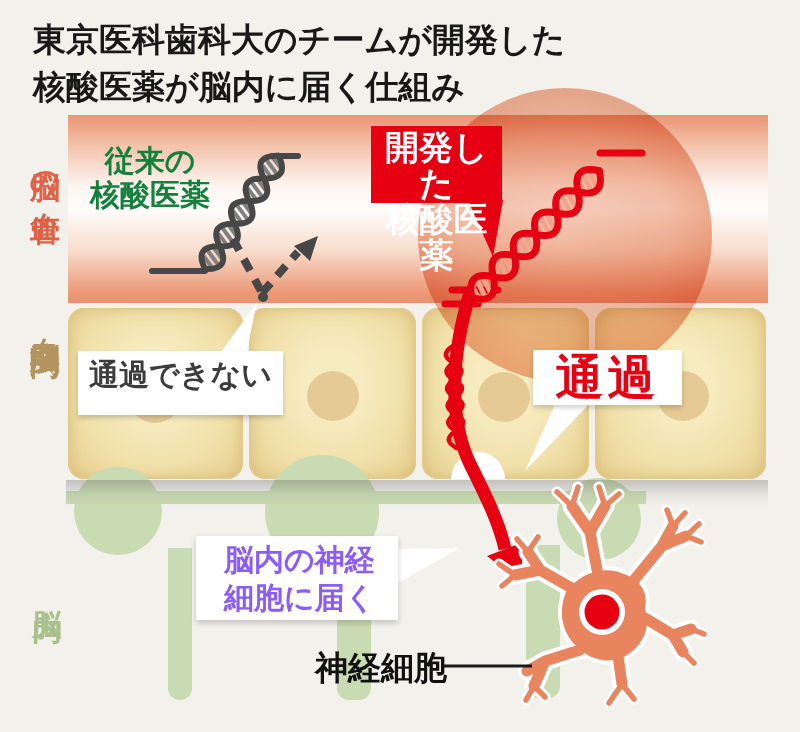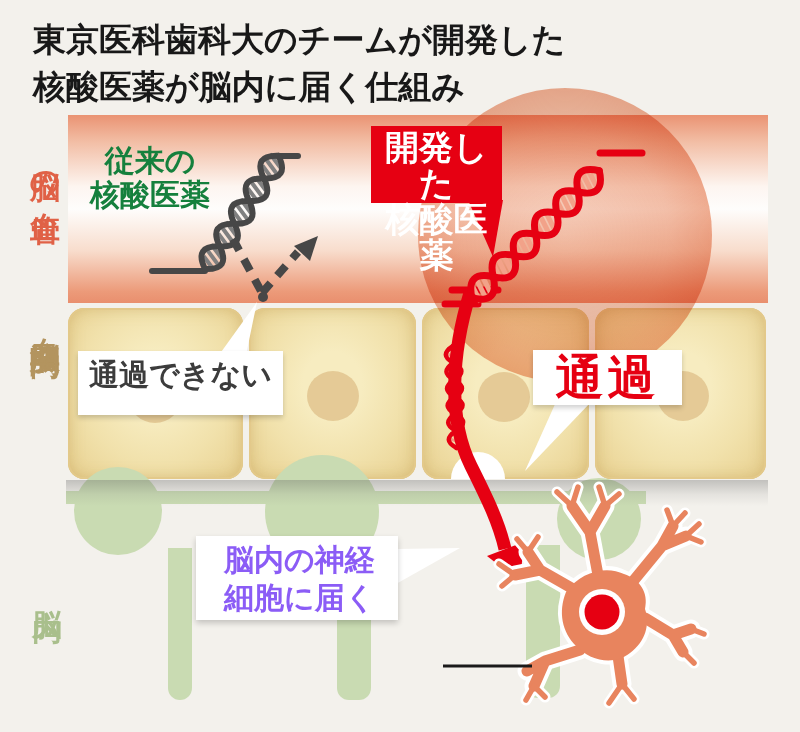"神経細胞" div.abs { html: none -> <div>神経細胞</div> }
